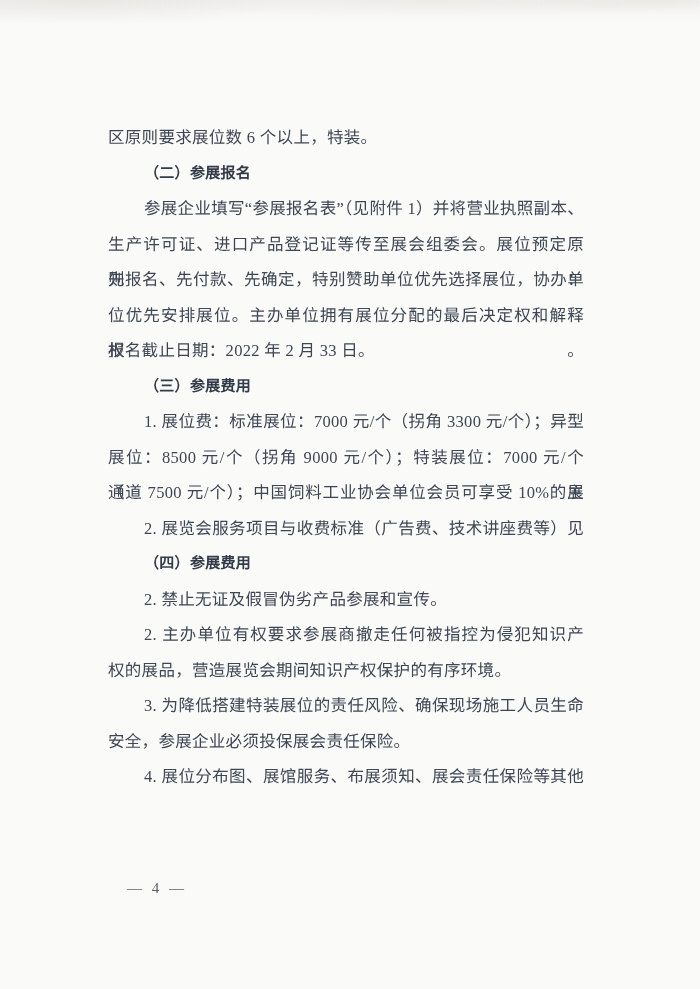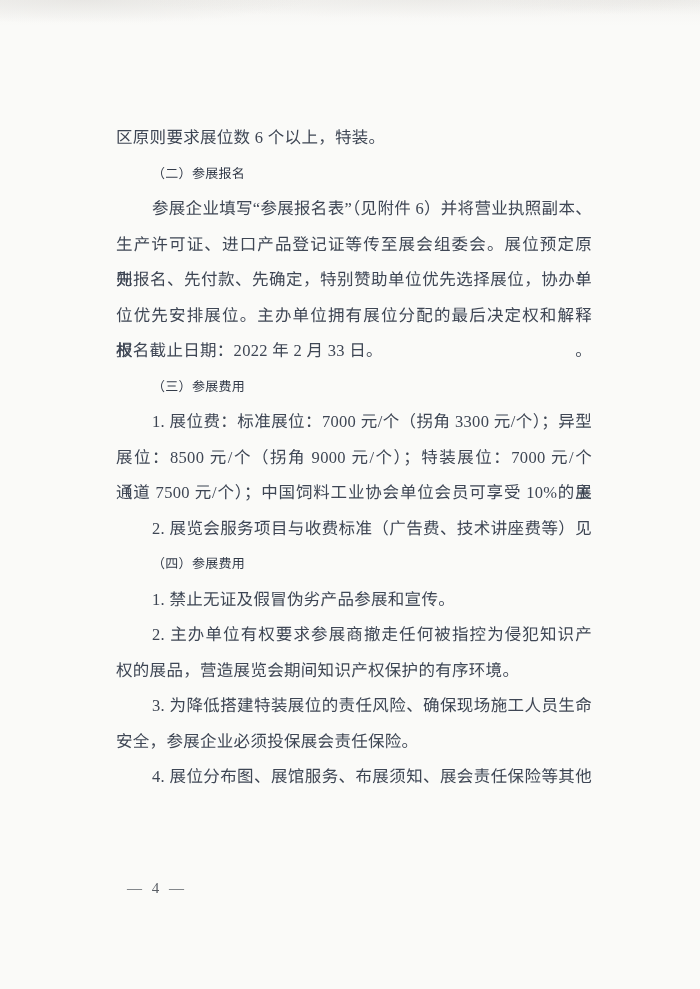"区原则要求展位数 6 个以上，特装。" .text-block { left: 116px -> 108px }
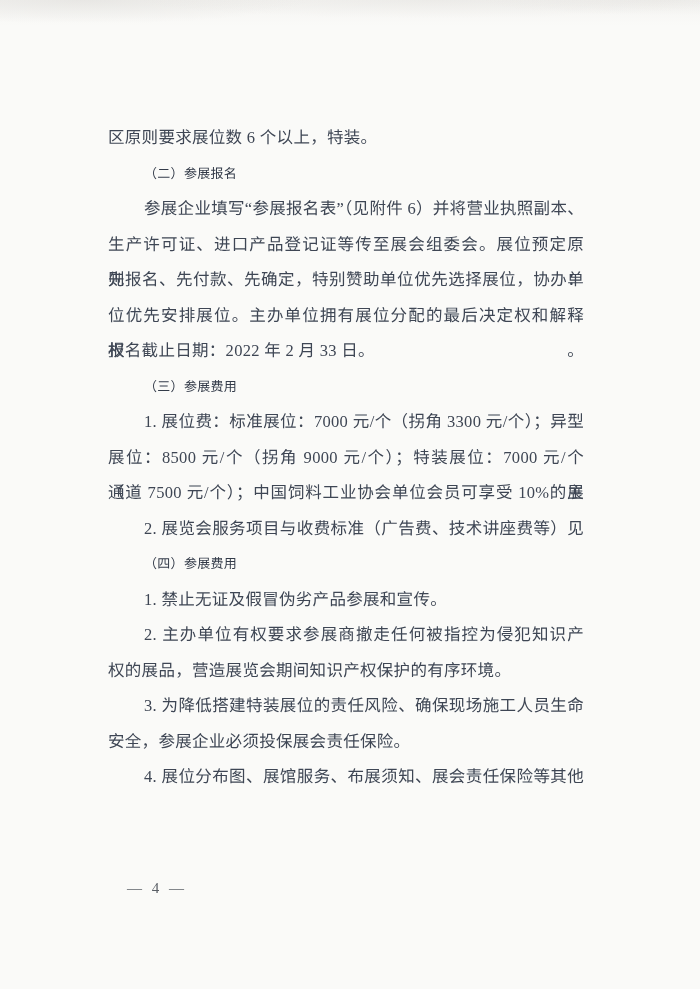"（二）参展报名" .line.heading { font-size: 13px -> 15px; font-weight: 400 -> 700 }
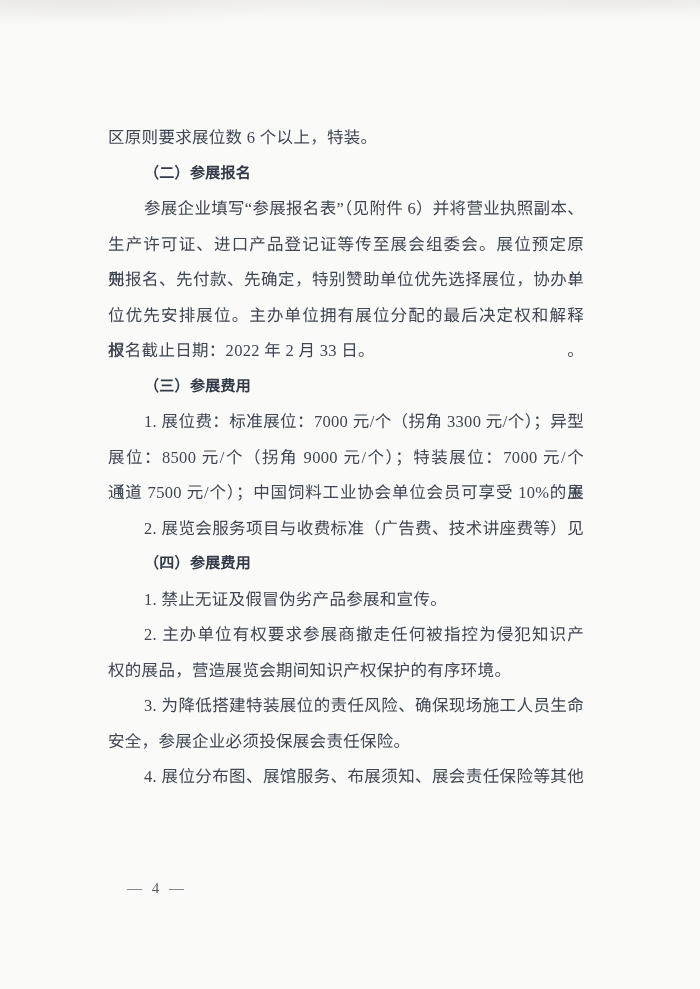"参展企业填写“参展报名表”（见附件 6）并将营业执照副本、" div.line { text: 6 -> 1 }
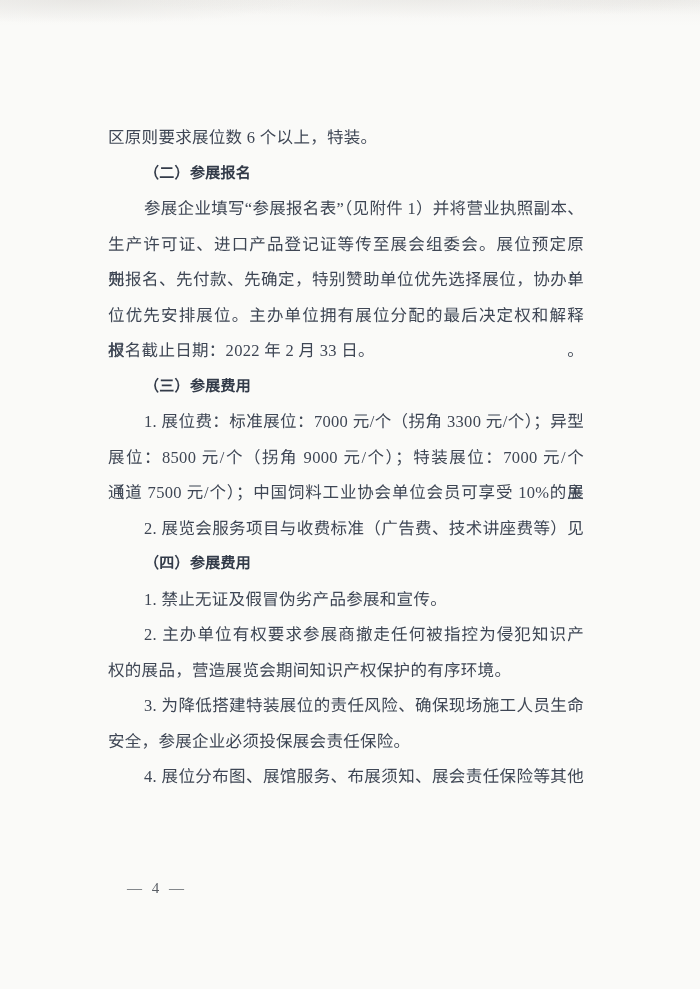"1. 禁止无证及假冒伪劣产品参展和宣传。" div.line { text: 1 -> 2 }
